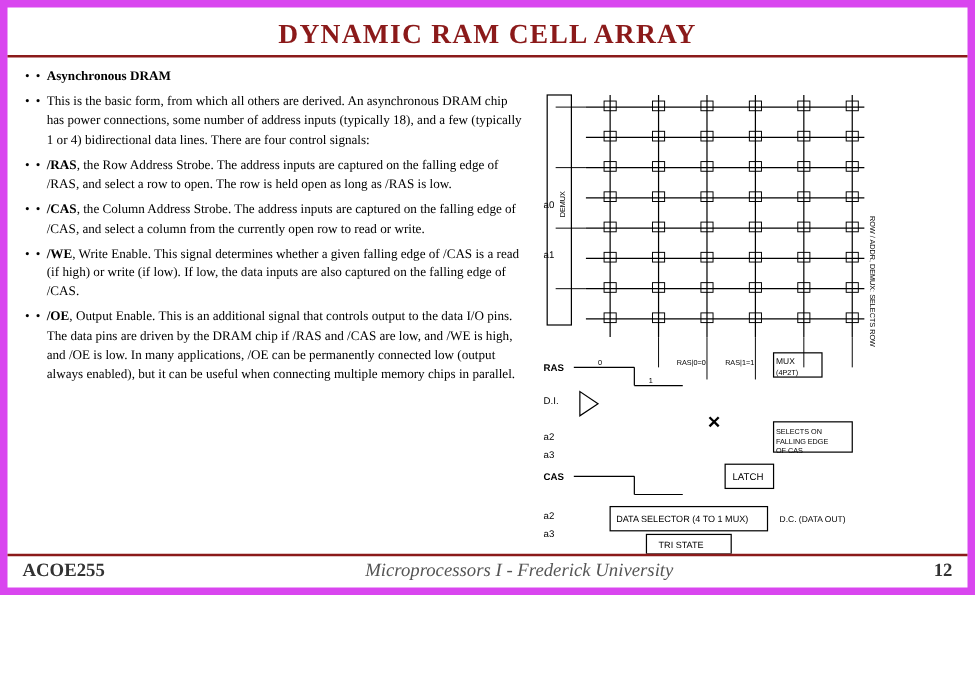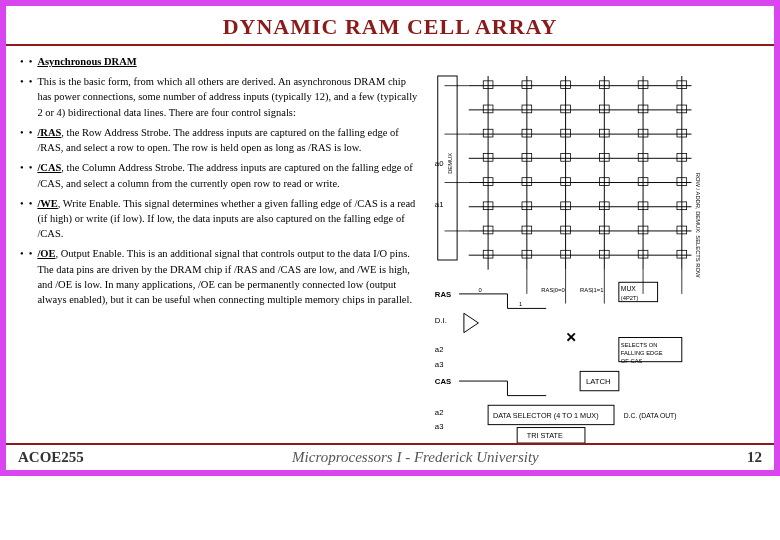"Asynchronous DRAM" .underline-bold { text-decoration: underline -> none }
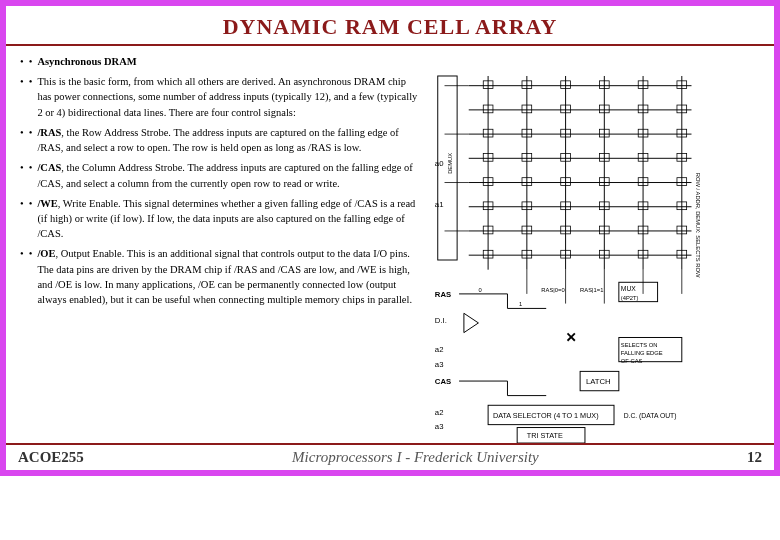"This is the basic form," span.bullet-text { text: 12), and a few (typically 2 -> 18), and a few (typically 1 }
